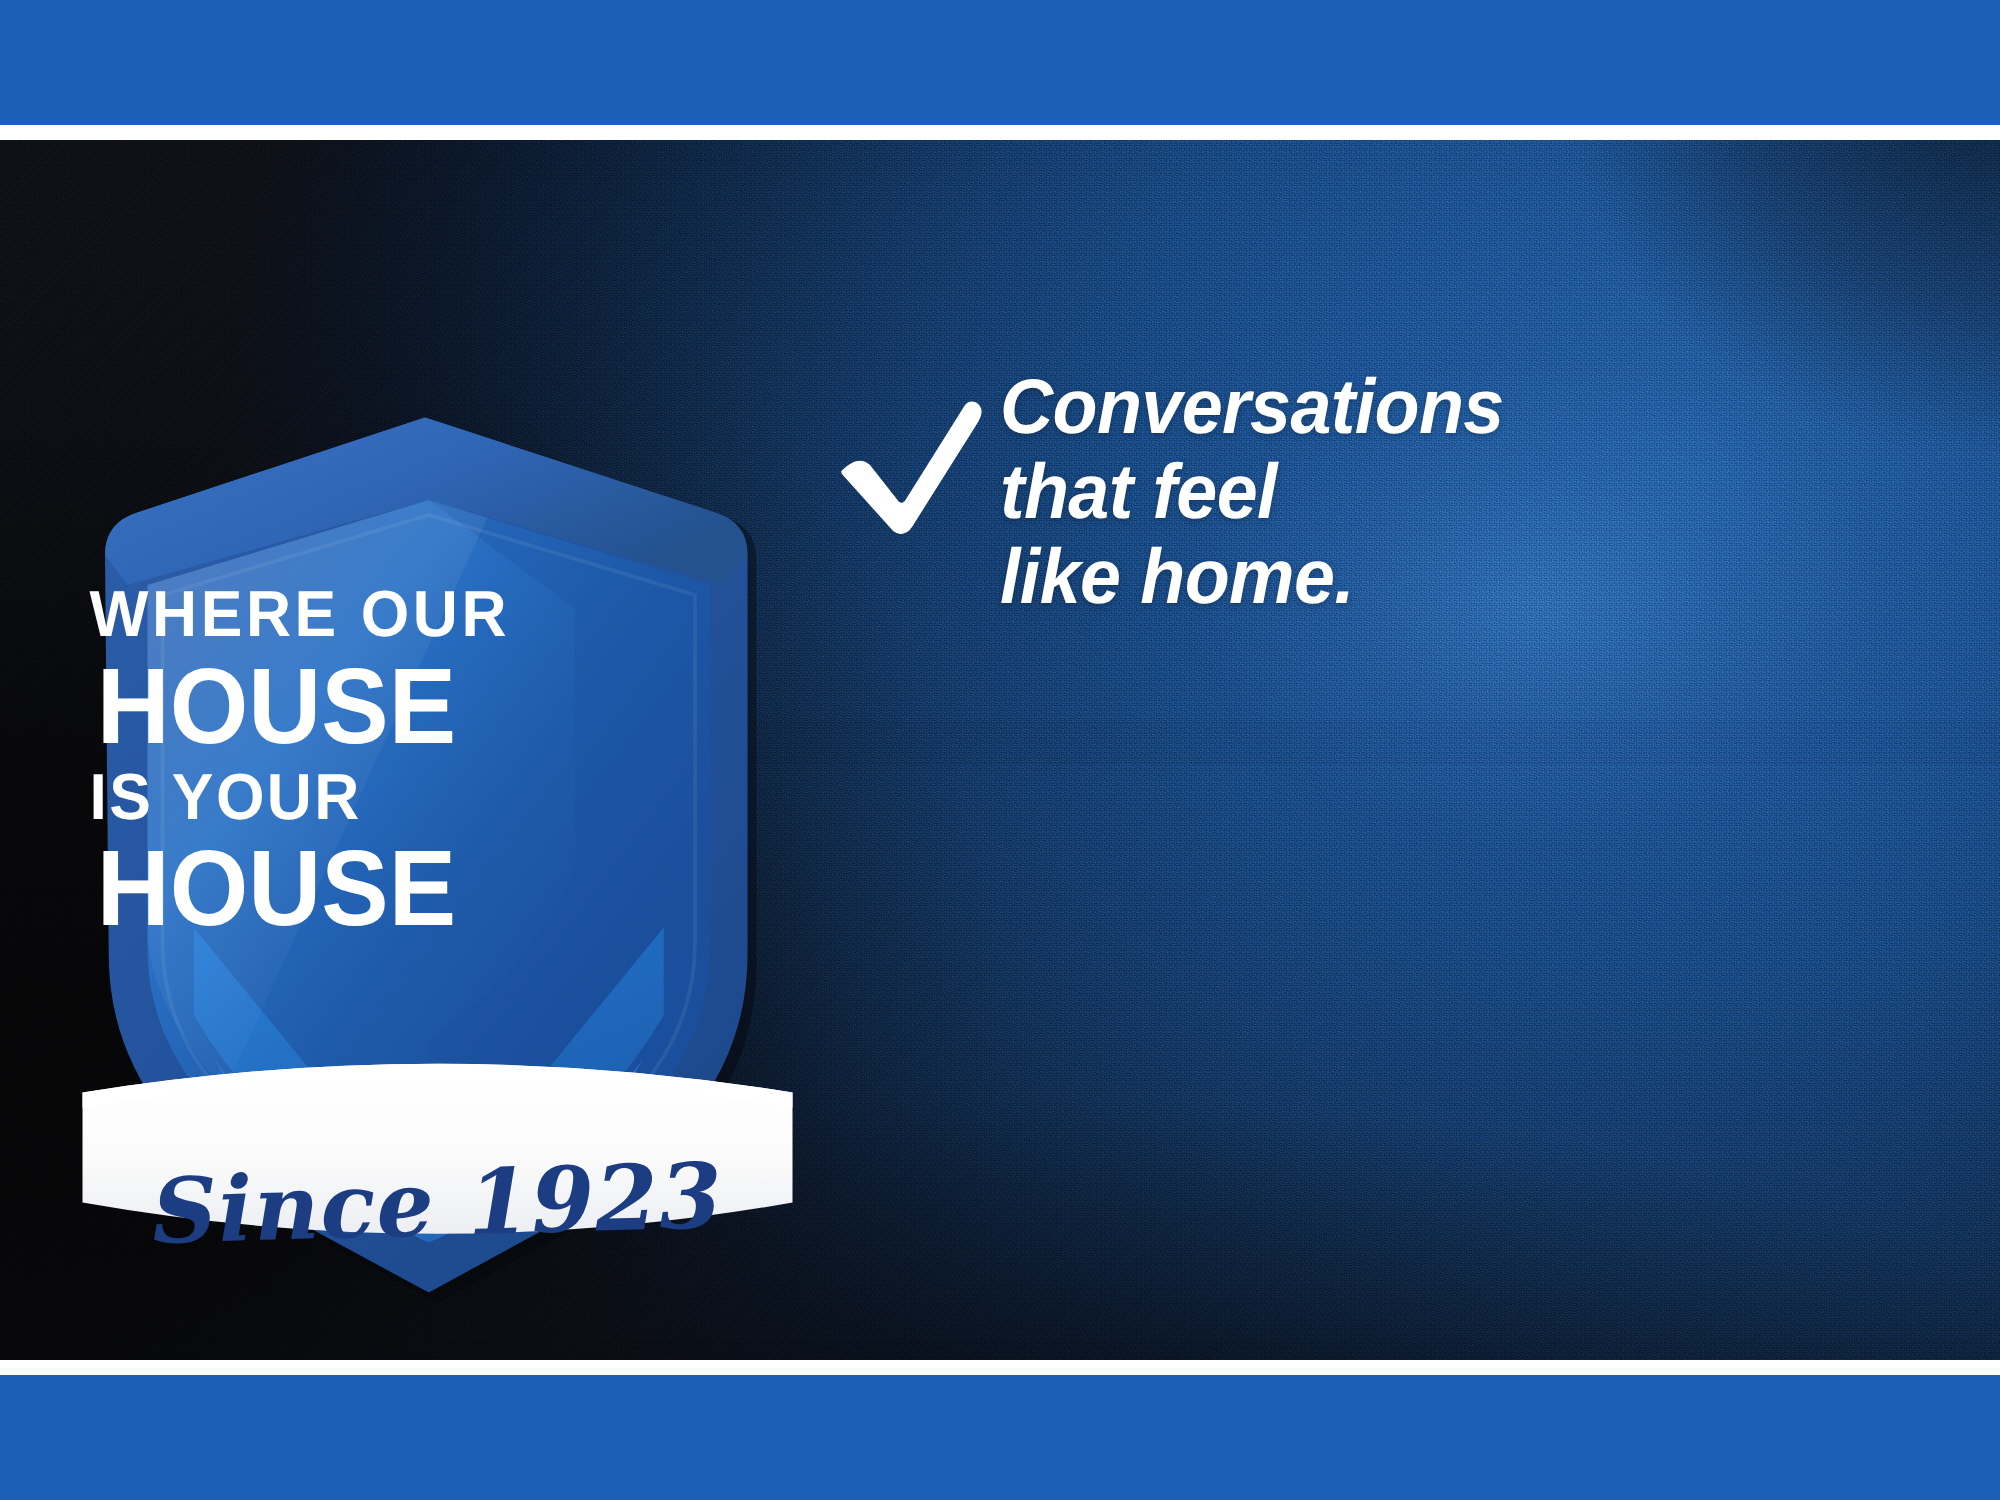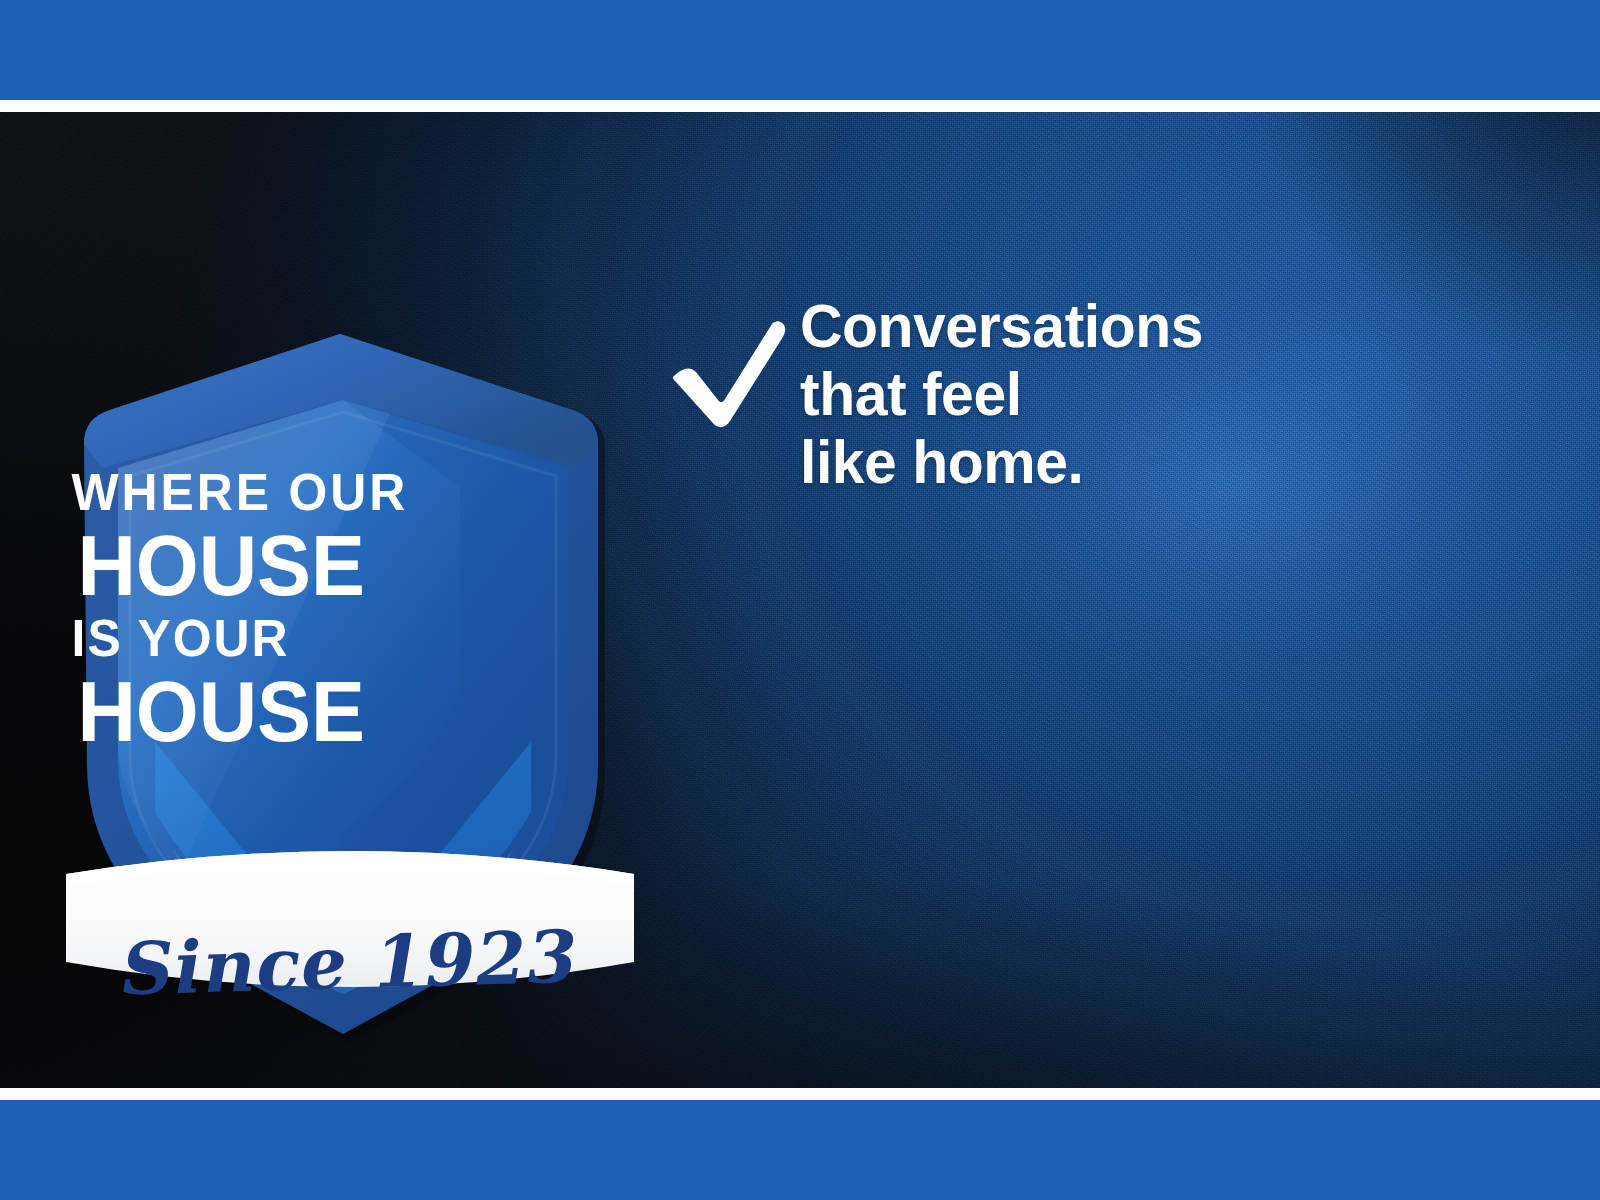"Conversations" .benefit-row:last-child { font-style: none -> italic }
